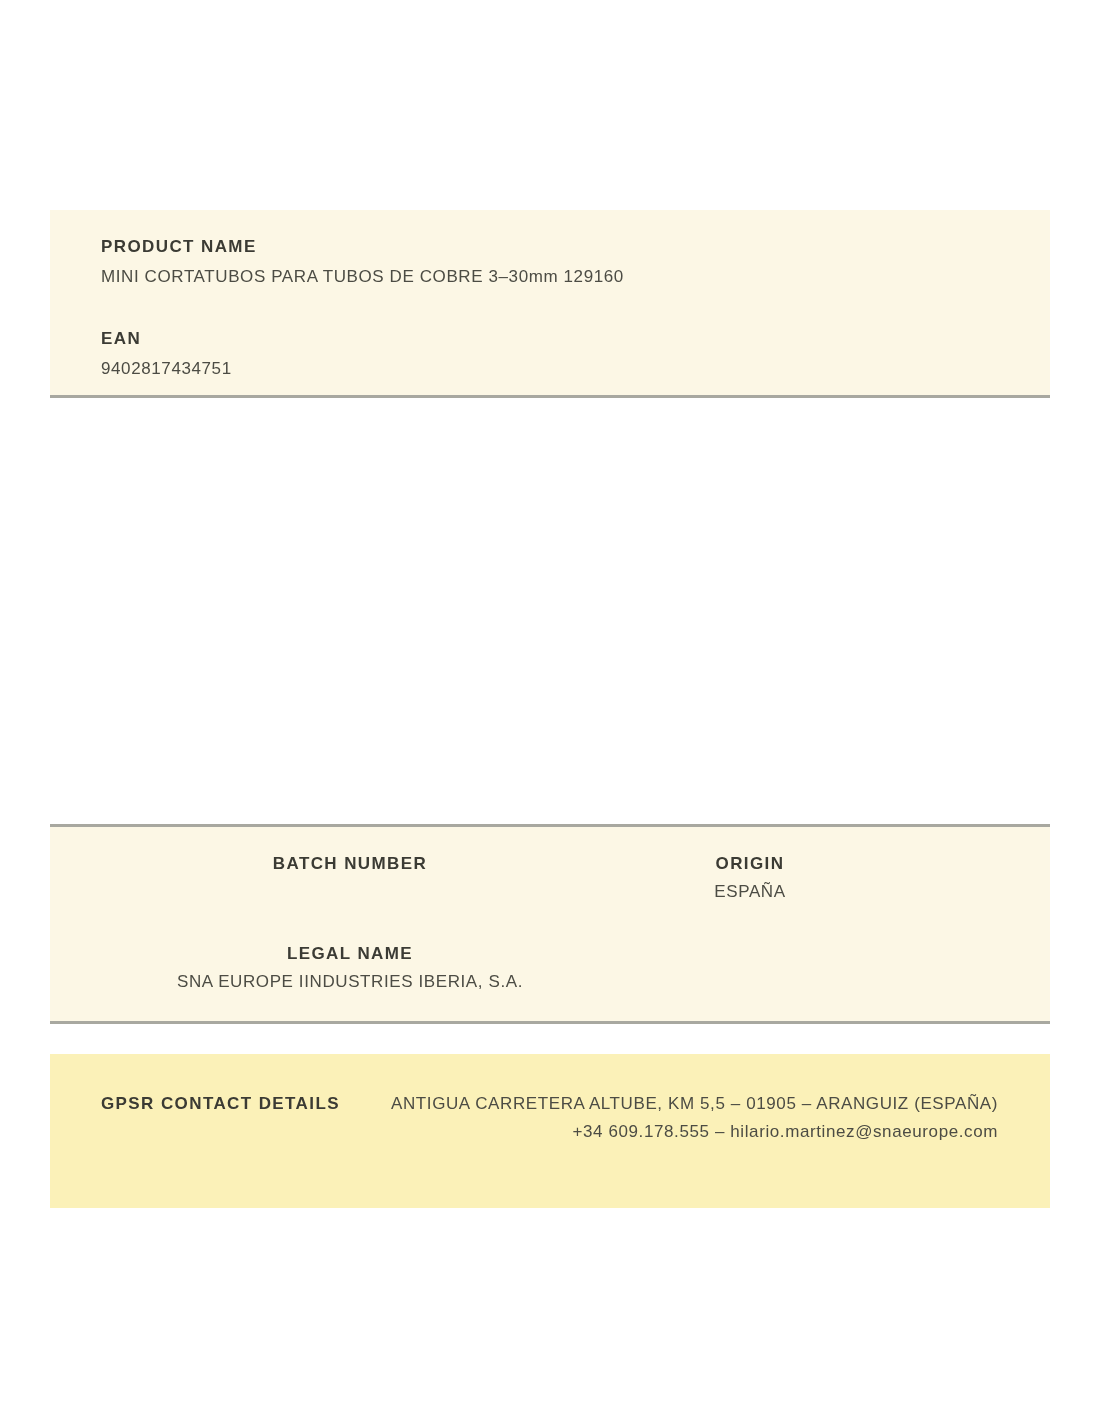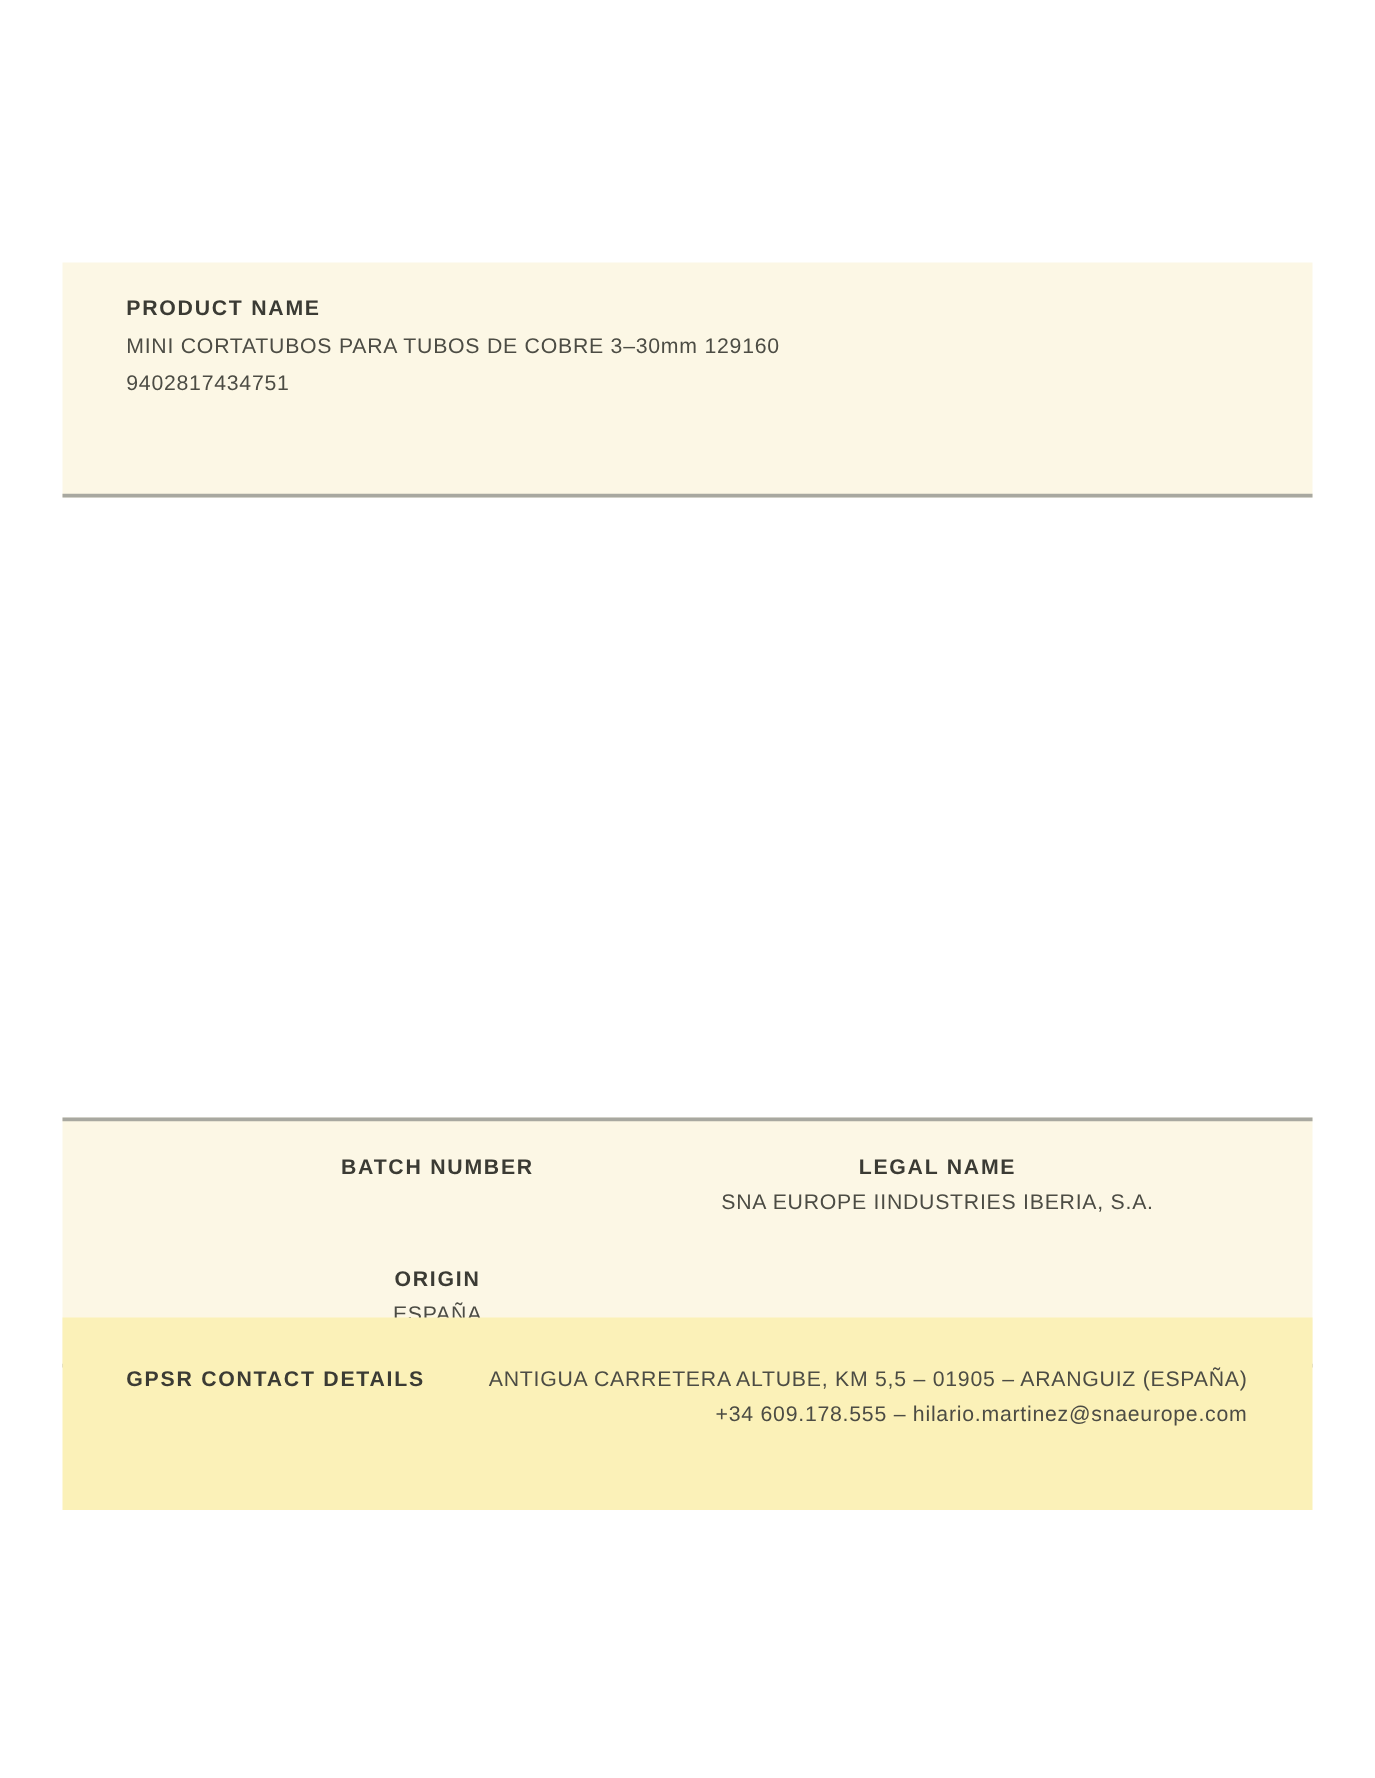"EAN" div.label { html: none -> <div>EAN</div> }
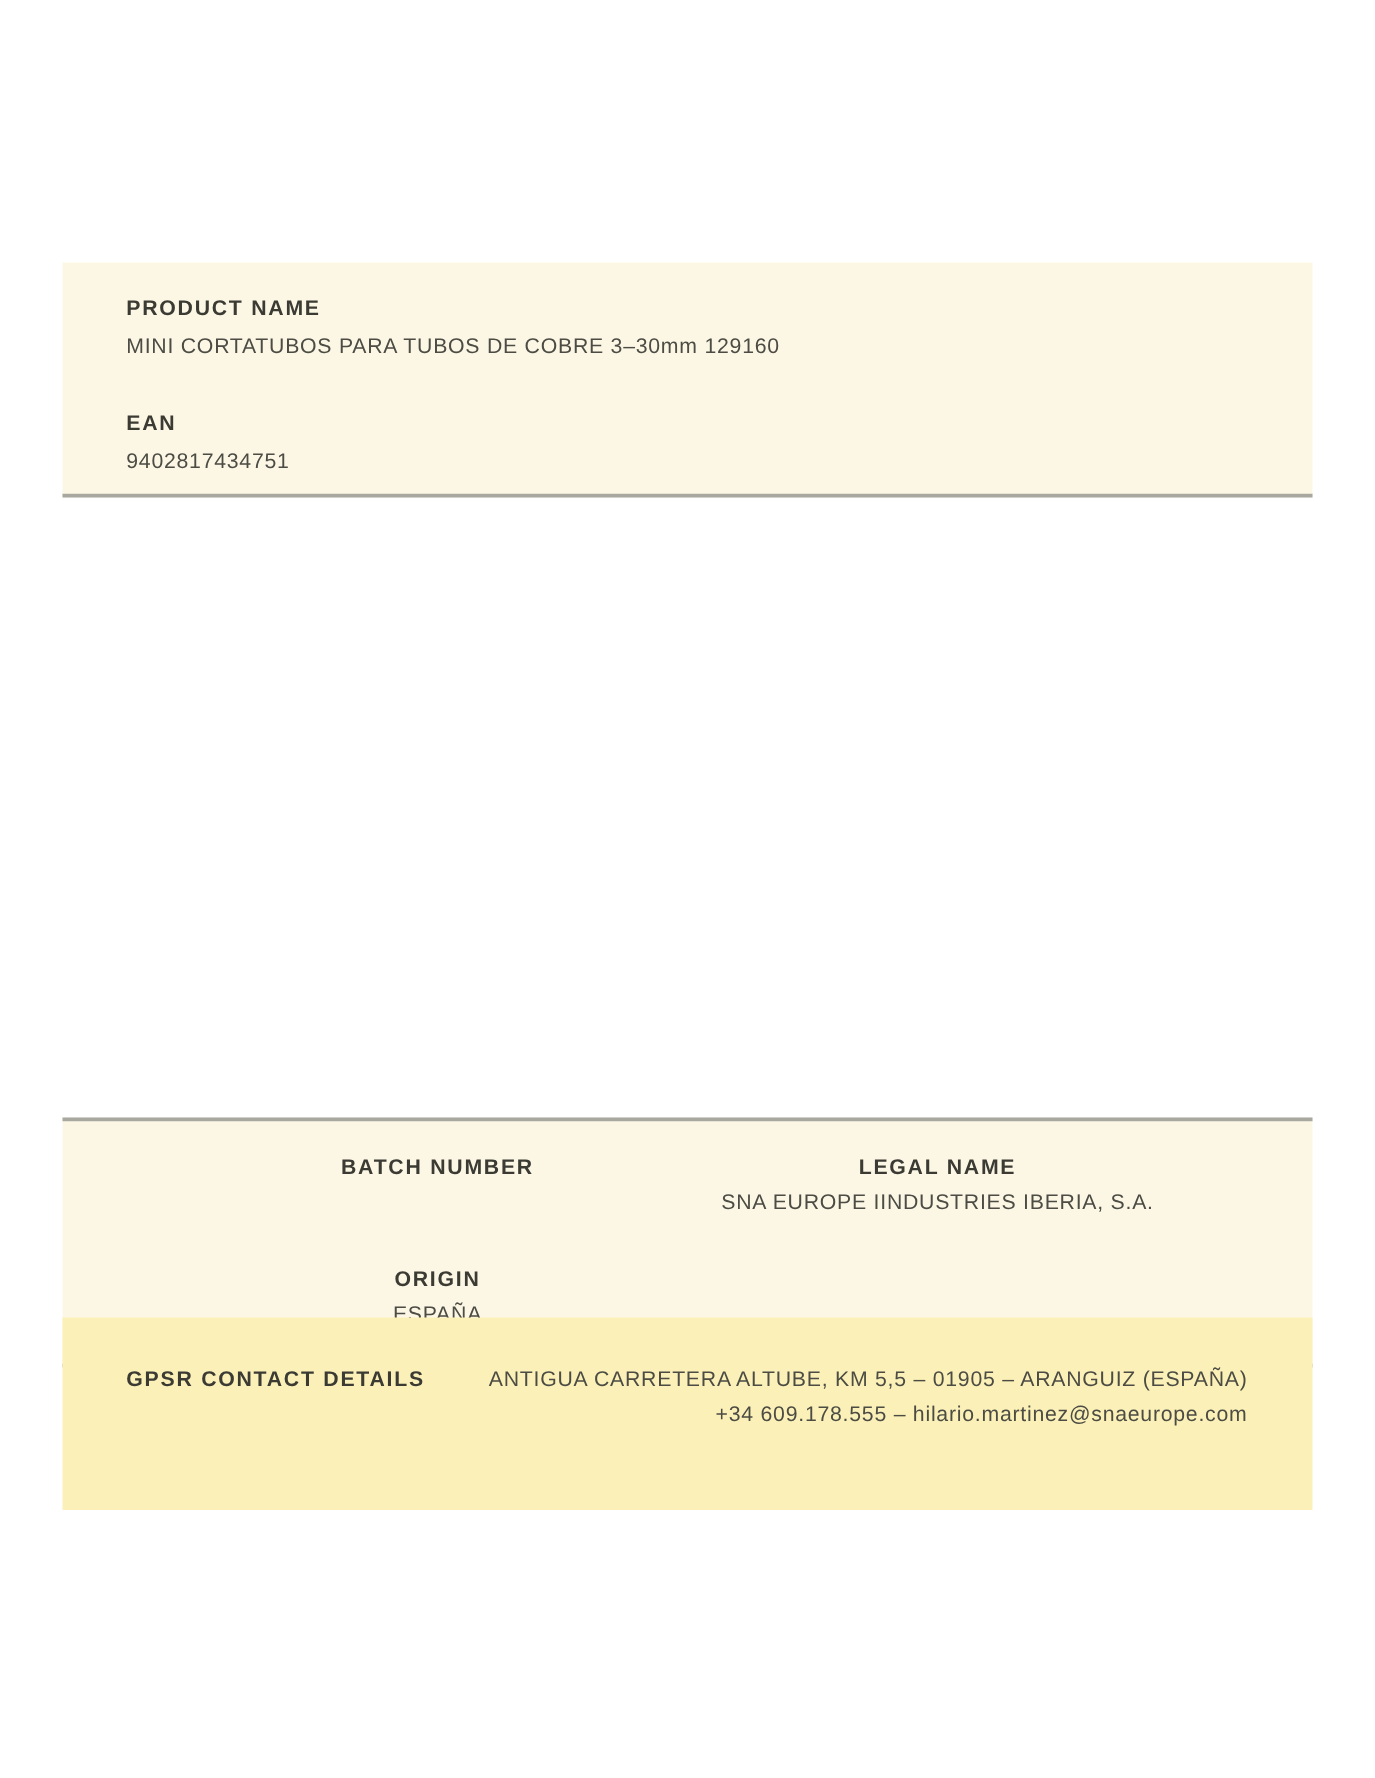"BATCH NUMBER" .panel-batch { top: 894px -> 824px }
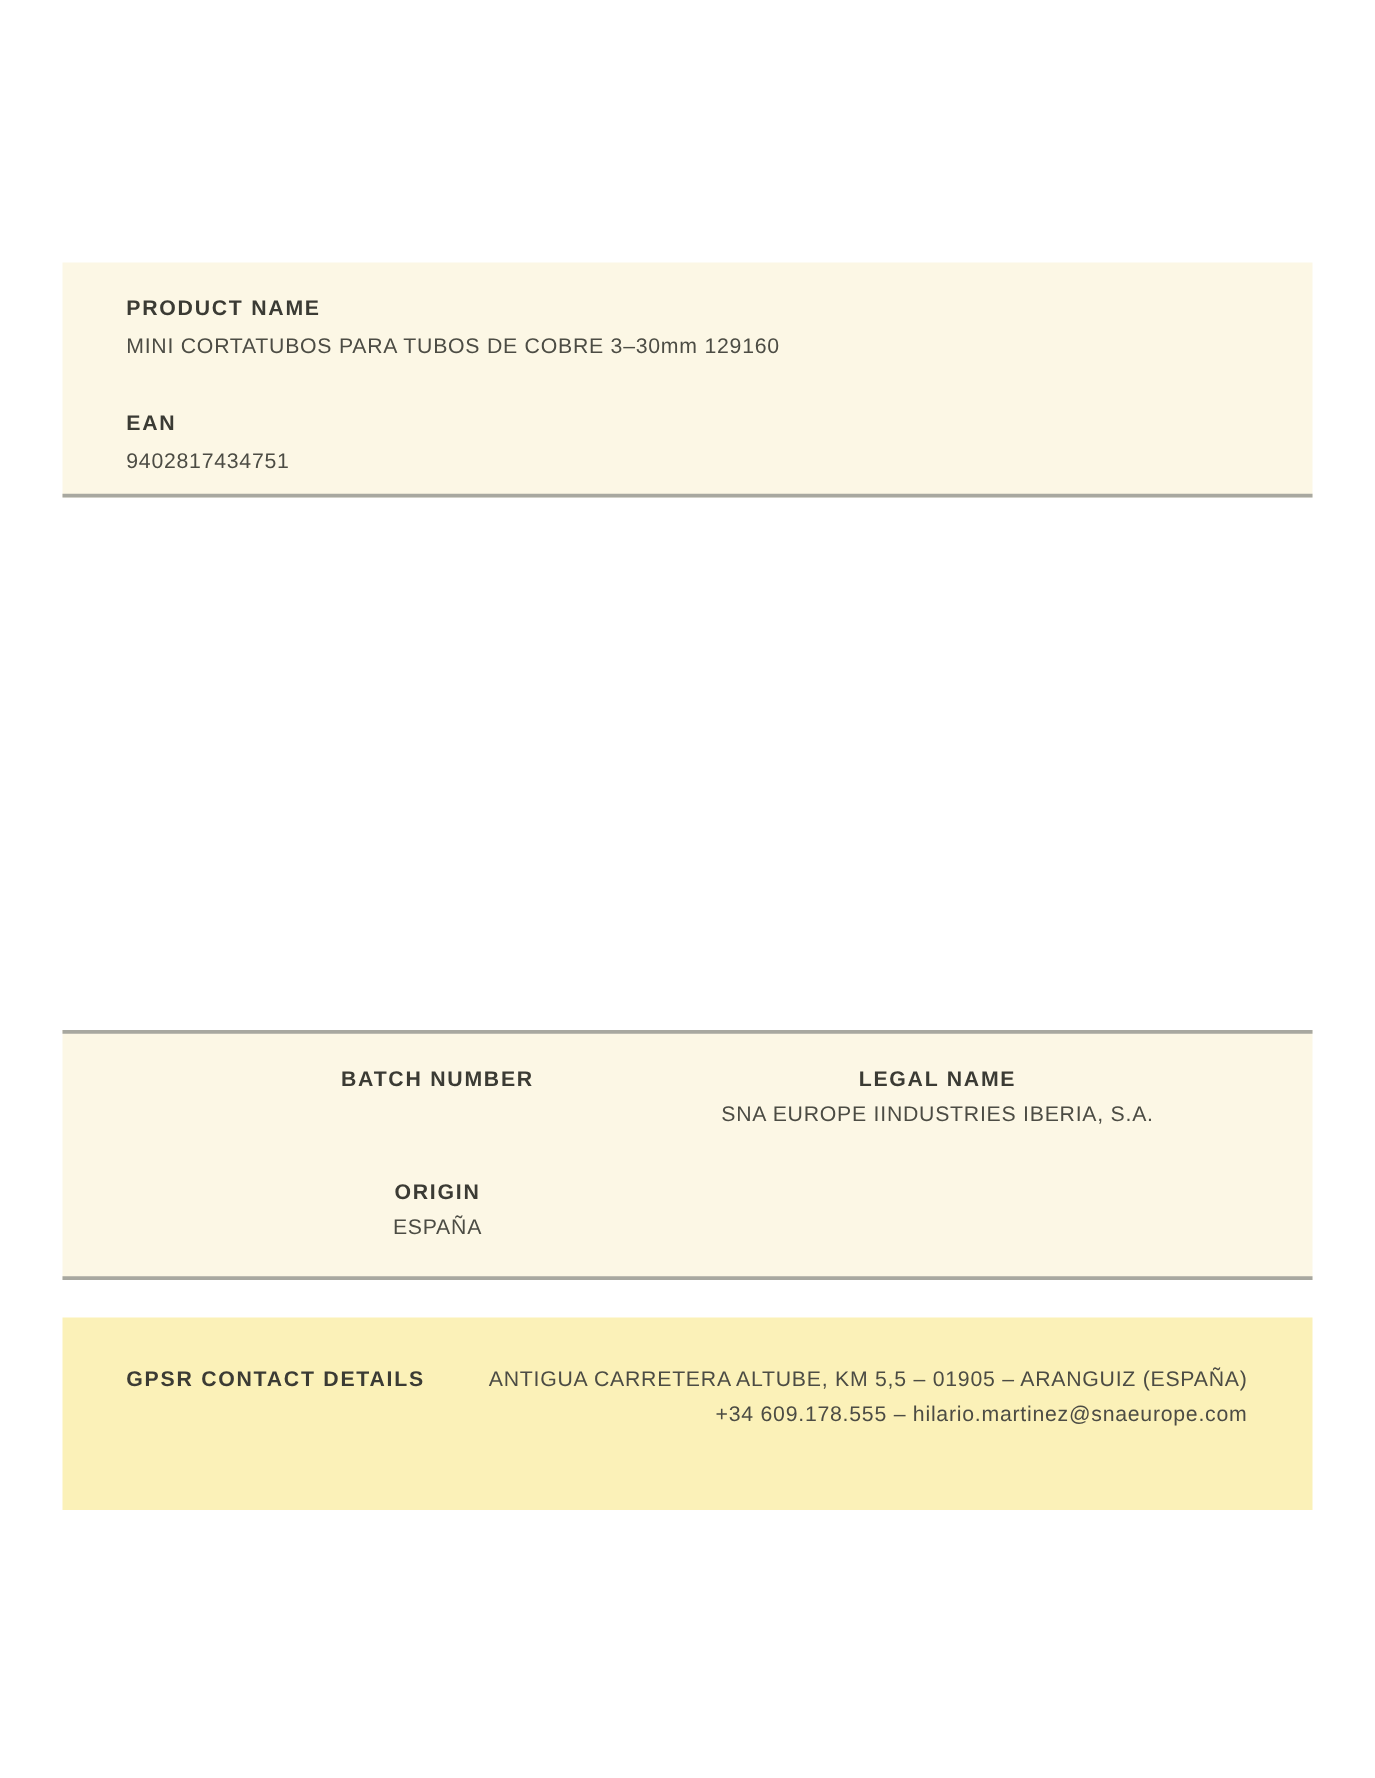"LEGAL NAME" div.cell { order: before "ORIGIN" -> after "ORIGIN" }
